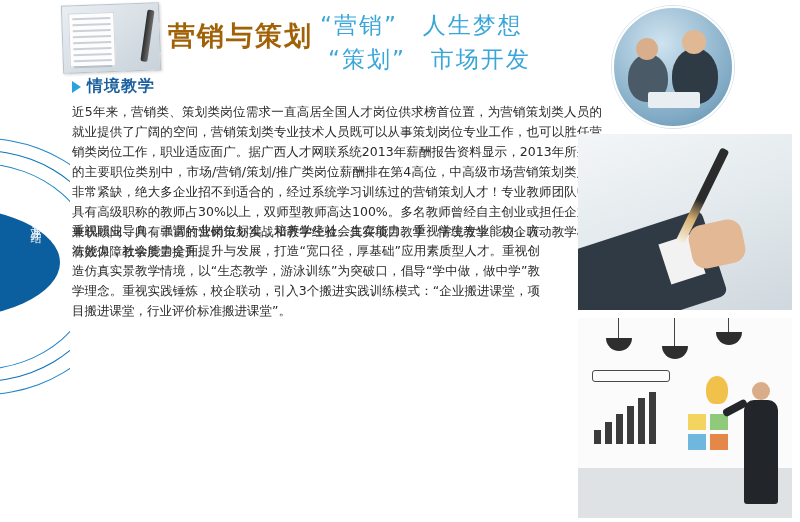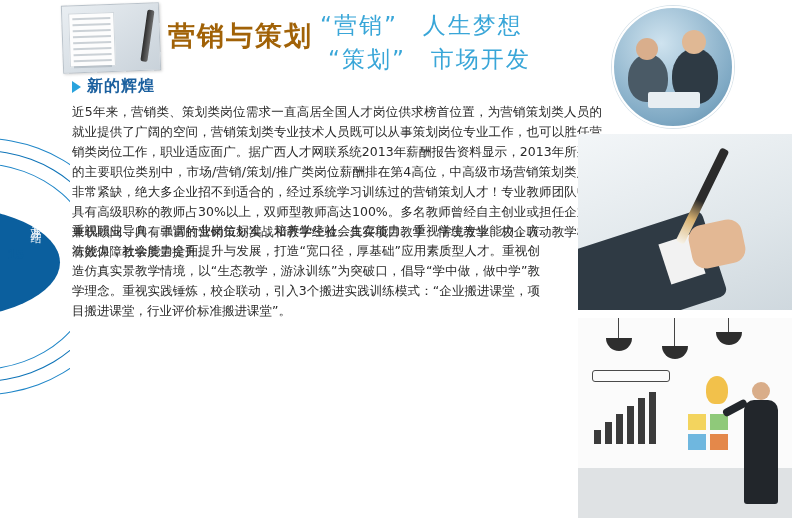"新的辉煌" span { text: 新的辉煌 -> 情境教学 }
